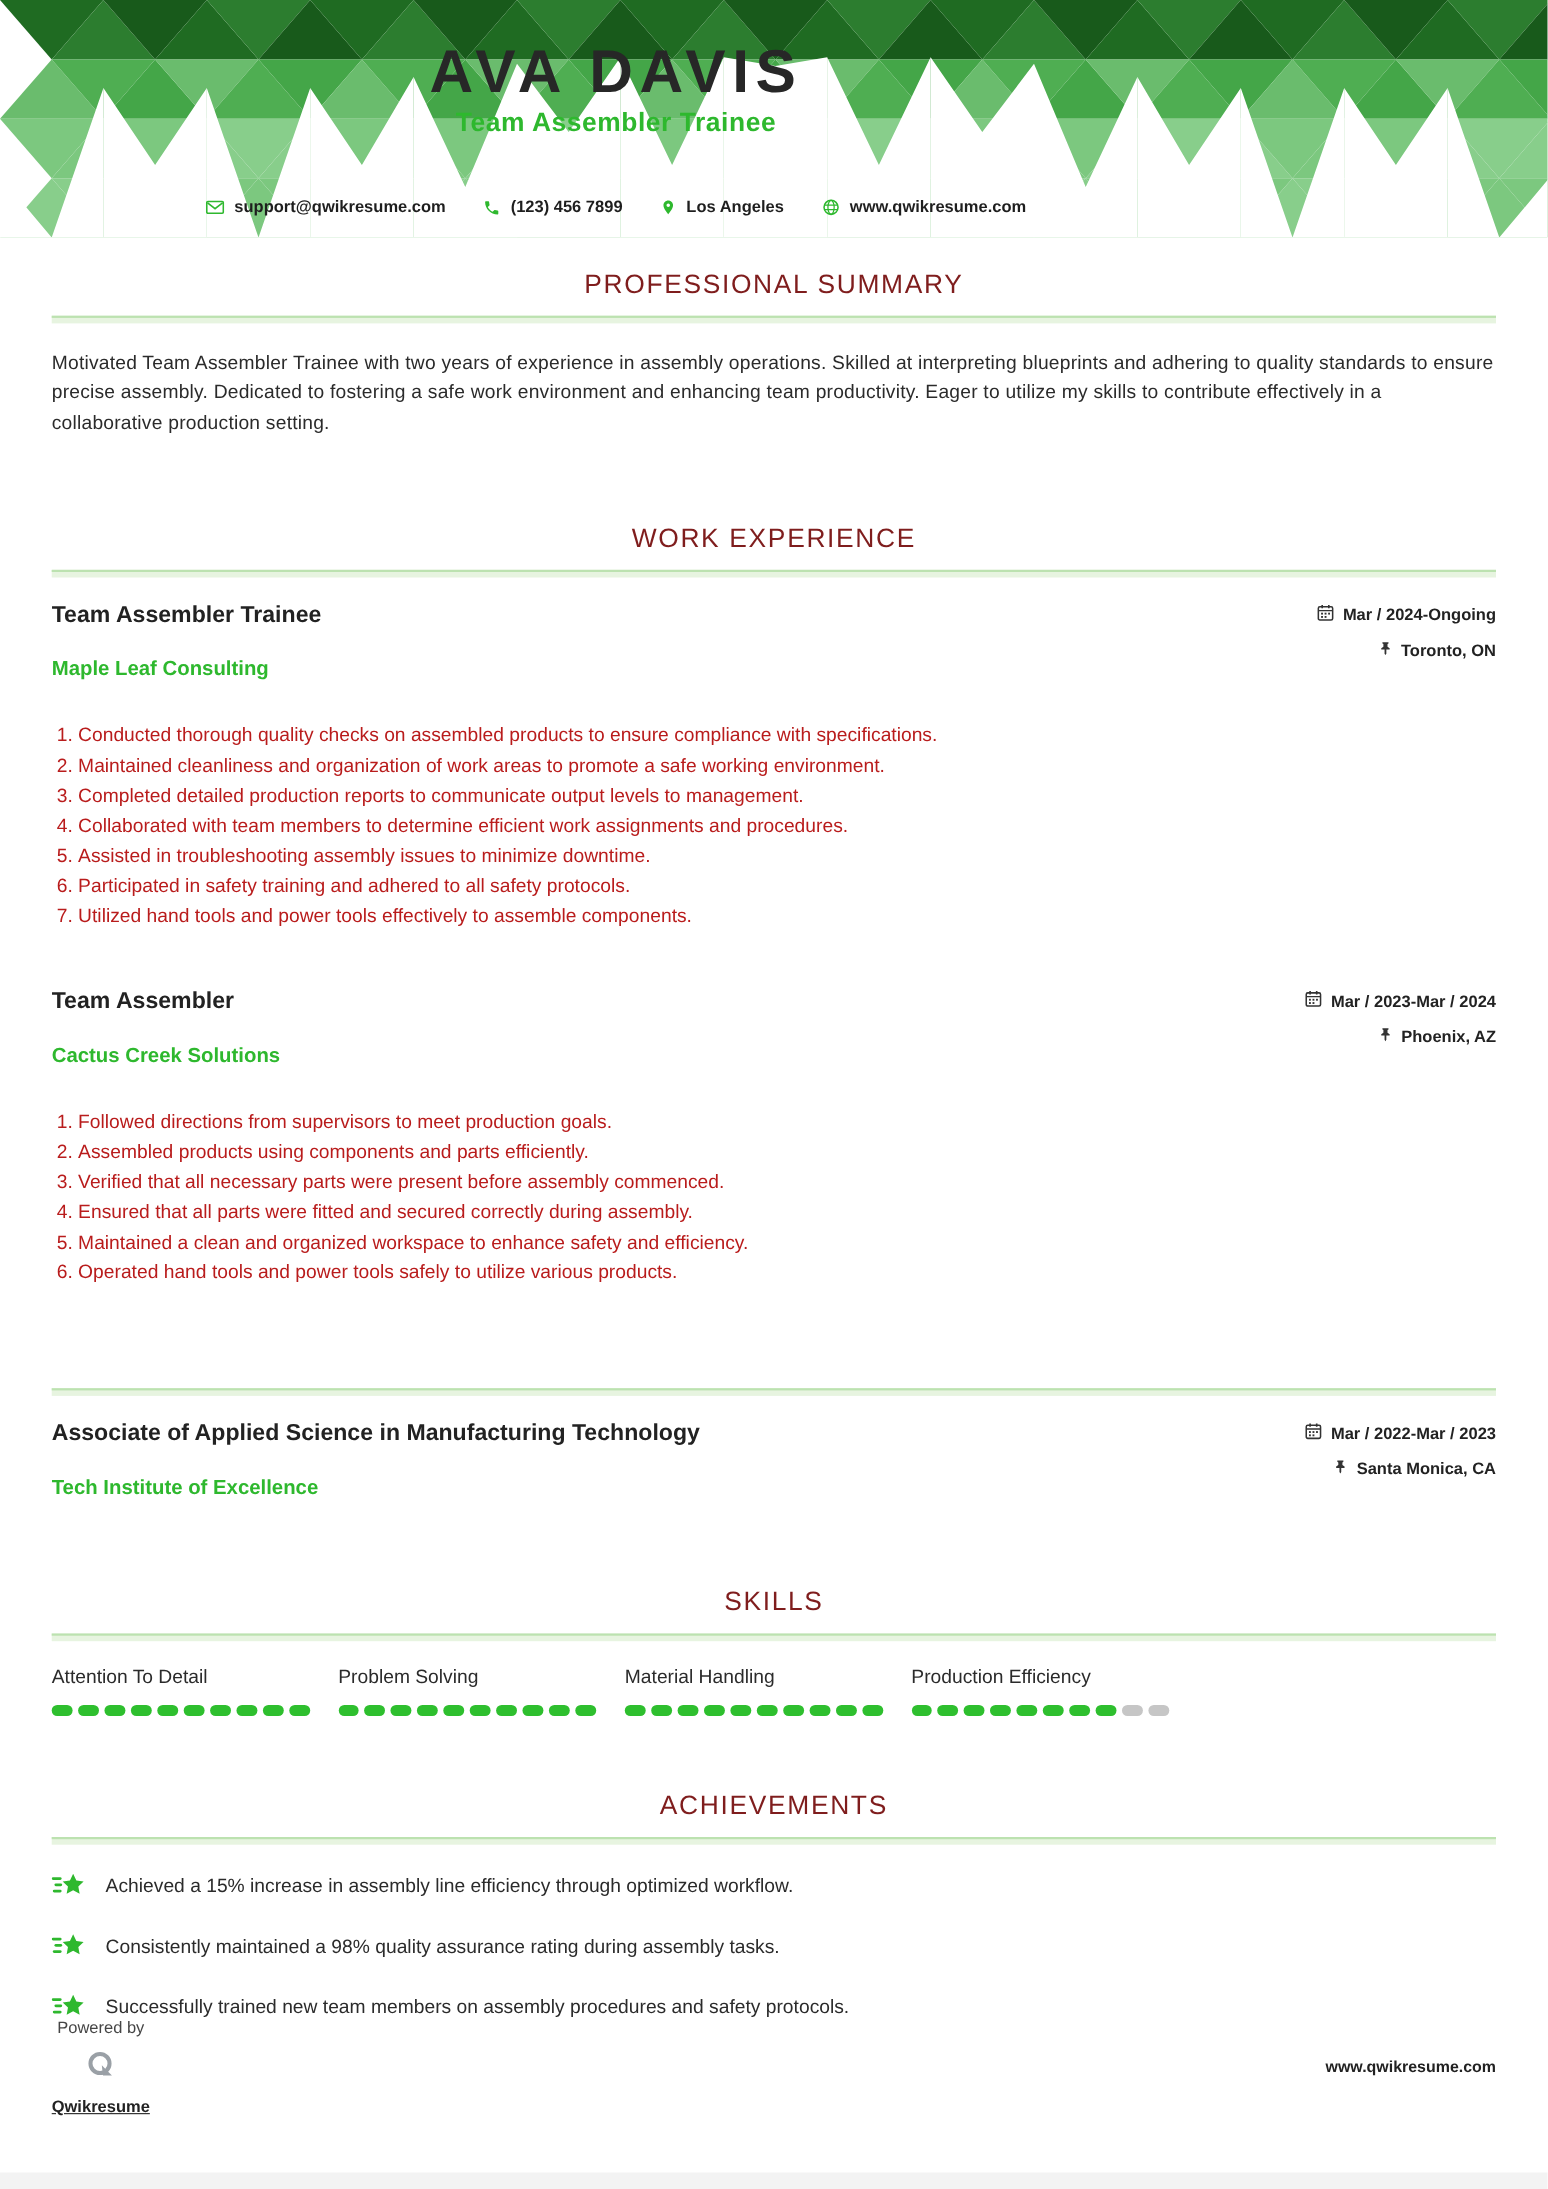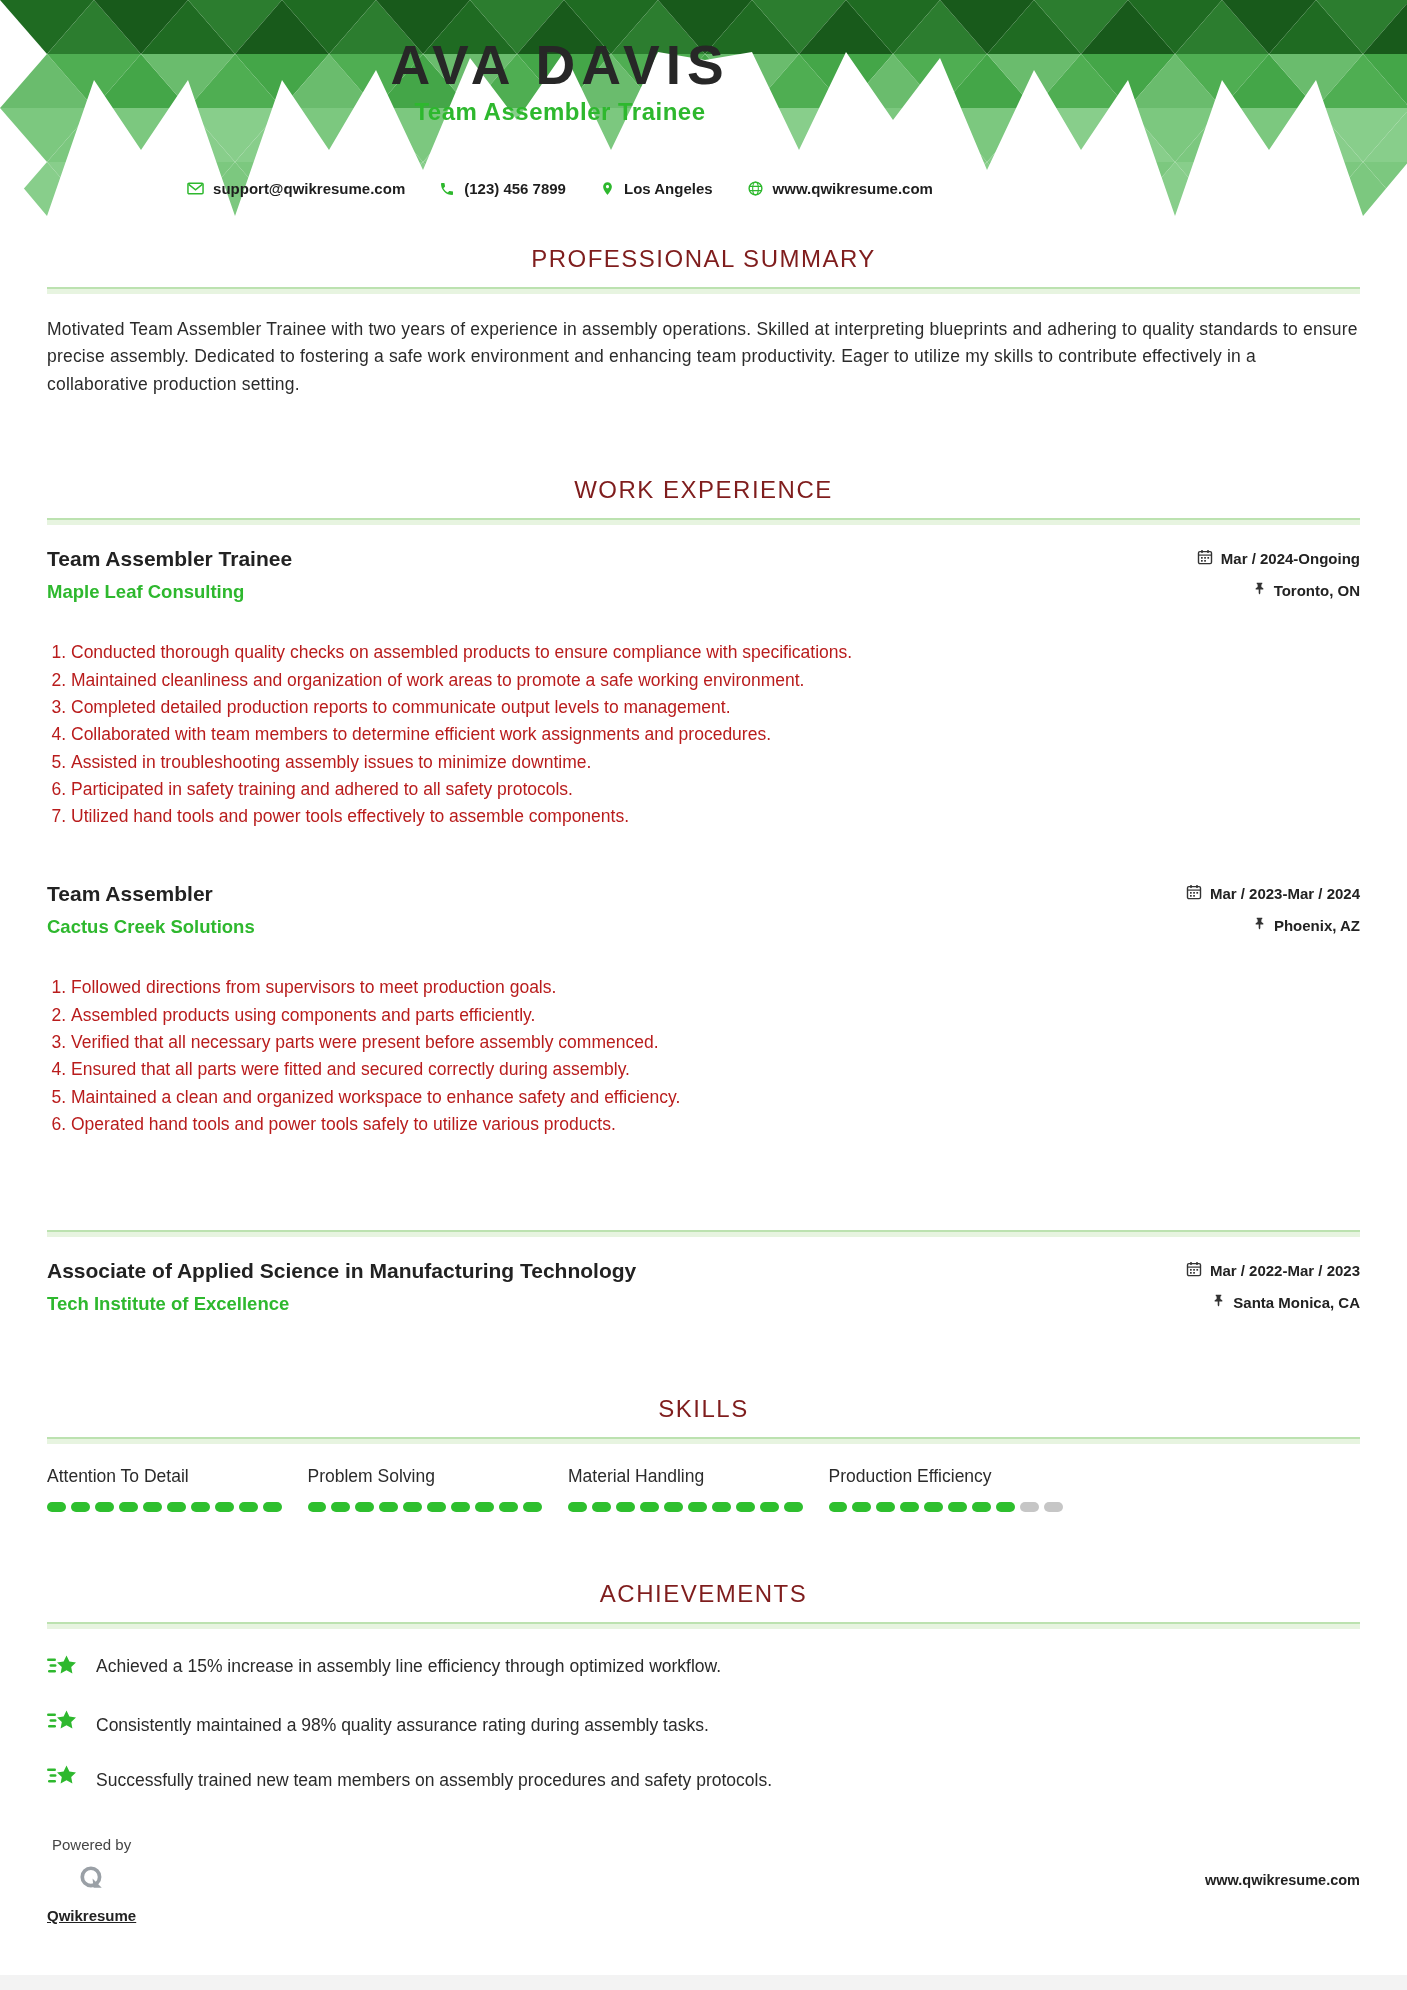"Maple Leaf Consulting" .entry-company { margin-top: 10px -> 26px }
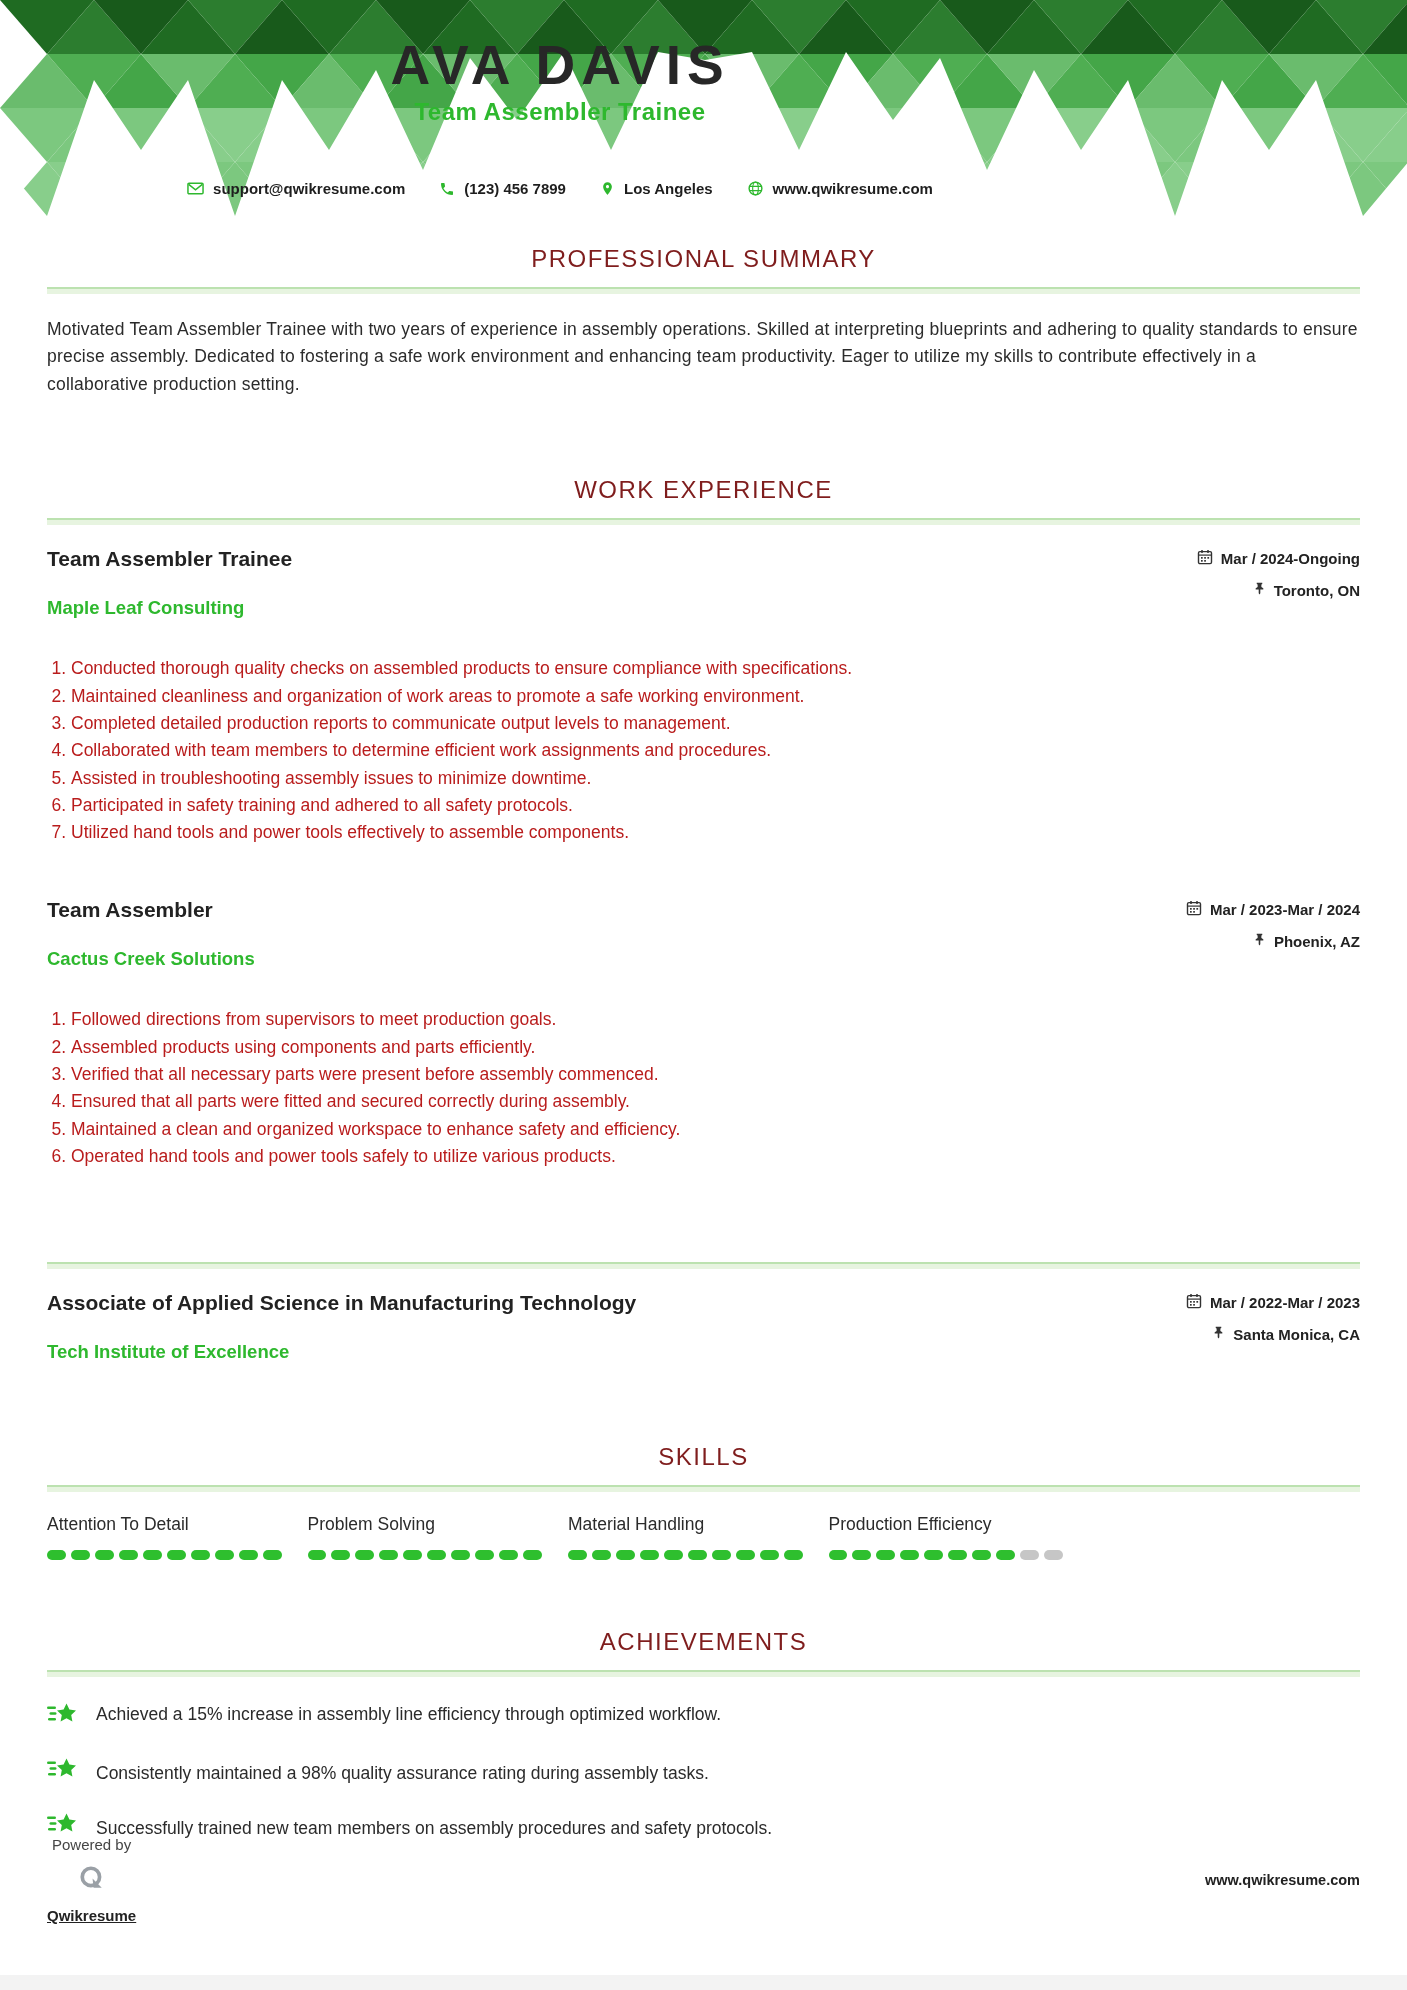"Consistently maintained a 98% quality" .ach-row + .ach-row { align-items: flex-end -> none }
